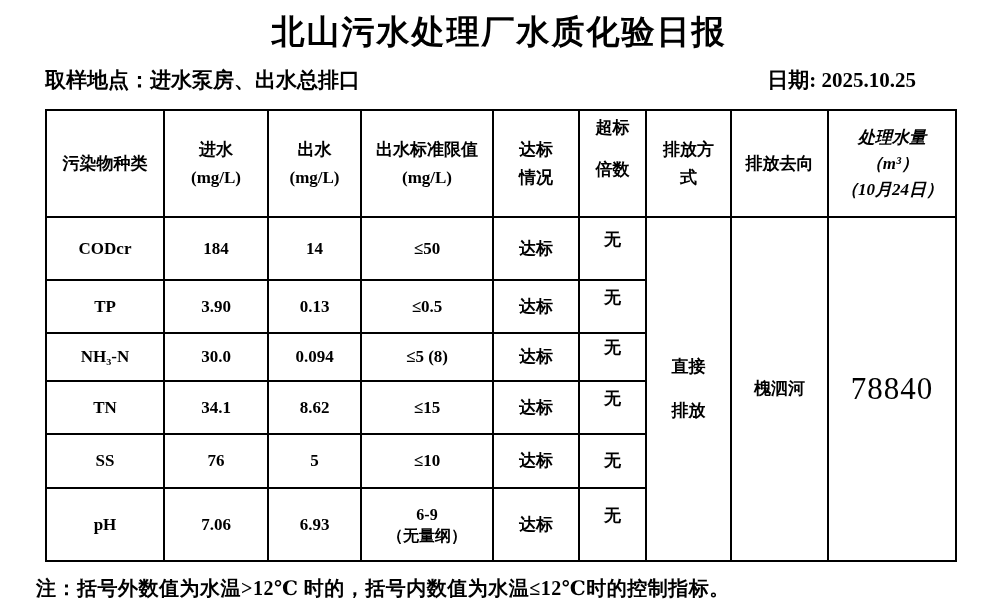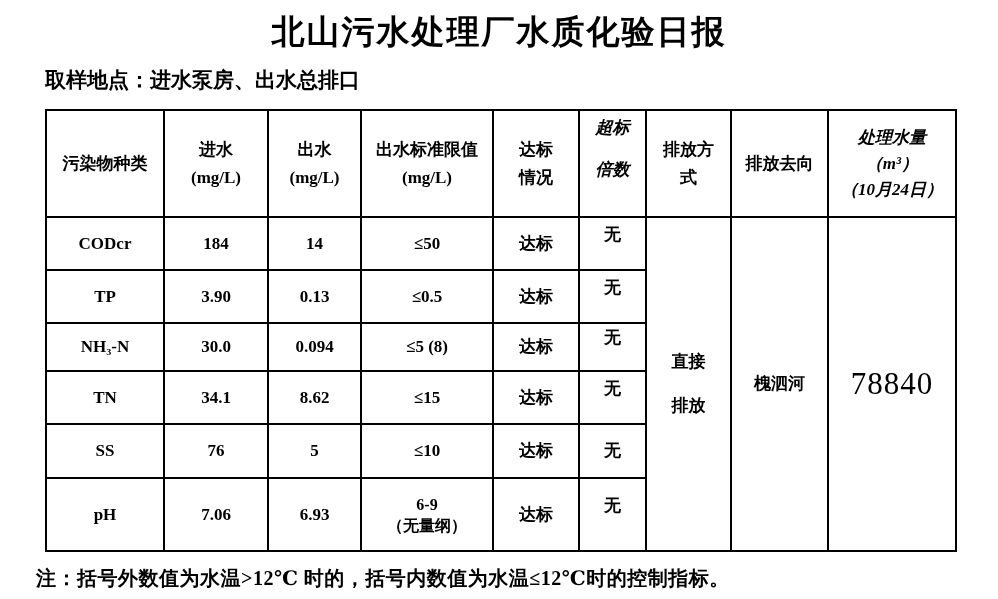"日期: 2025.10.25" span { html: none -> <span>日期: 2025.10.25</span> }
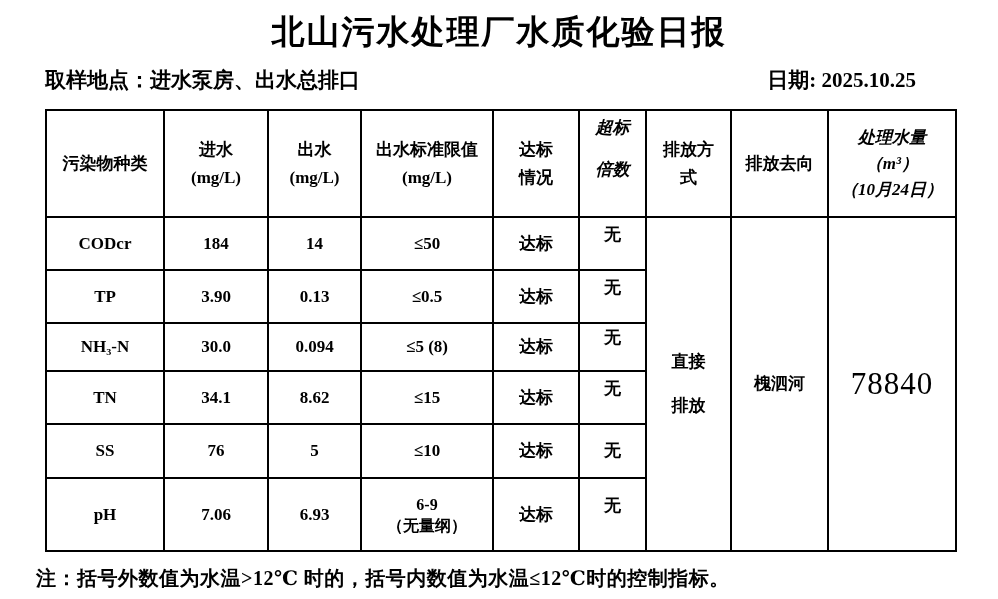"超标" th.exceed-head > span { font-style: italic -> none }
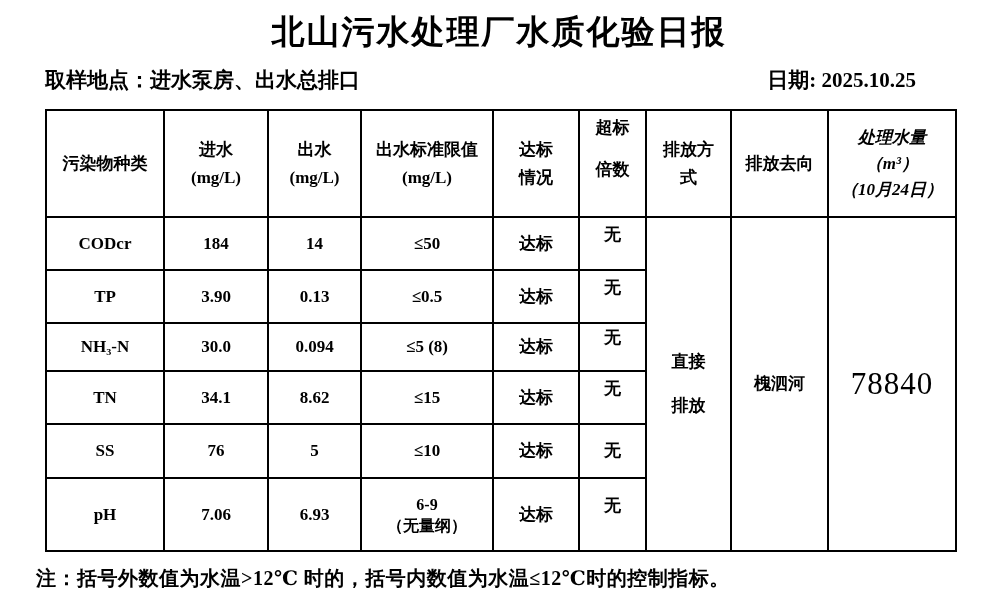"CODcr" tr.r1 { height: 53px -> 63px }
